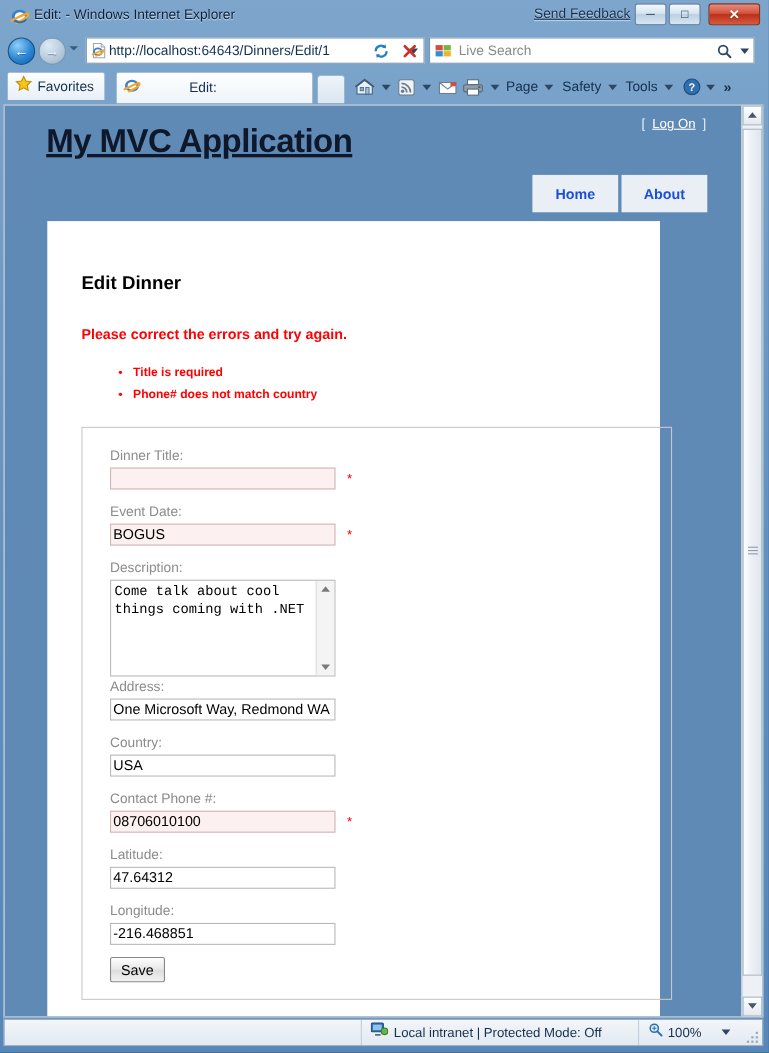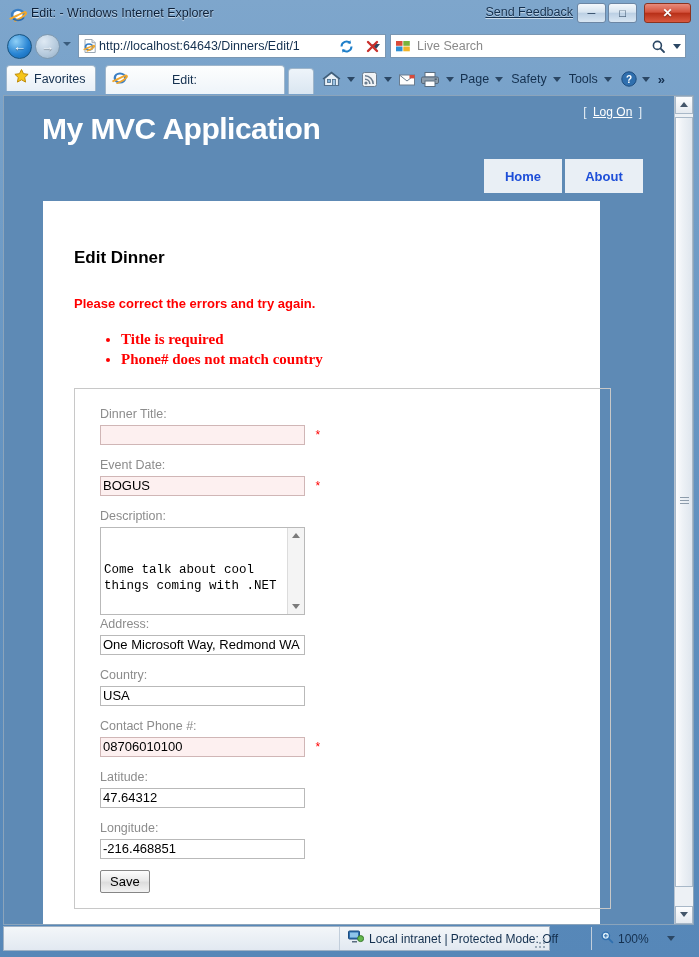"My MVC Application" #site-title { color: #ffffff -> #0f172a; text-decoration: none -> underline }
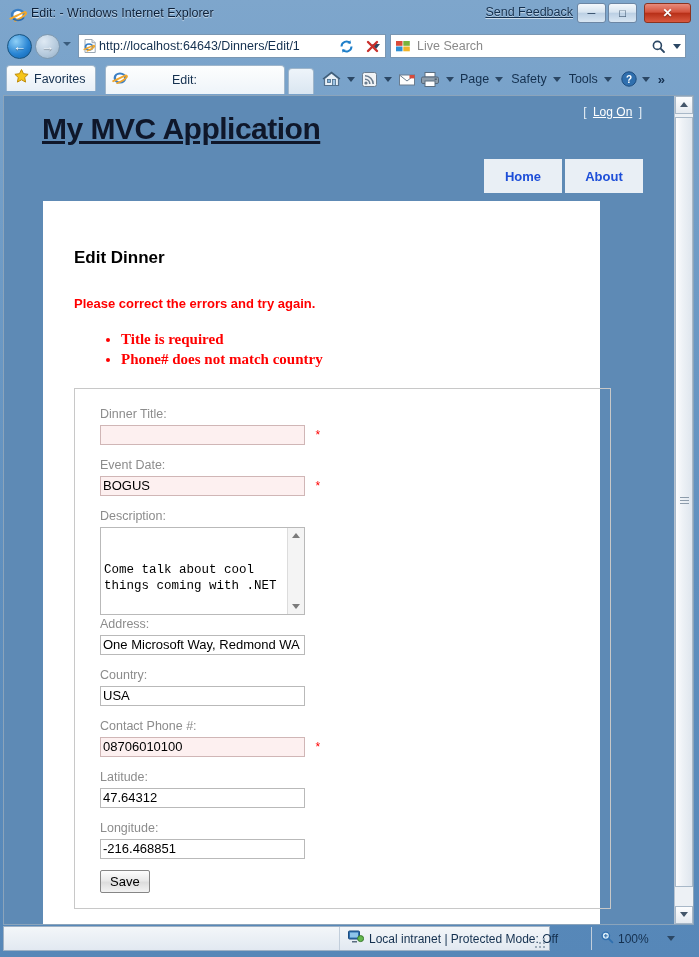"Title is required" #val-list li { font-family: Liberation Serif, serif -> none; font-size: 15px -> 11px }
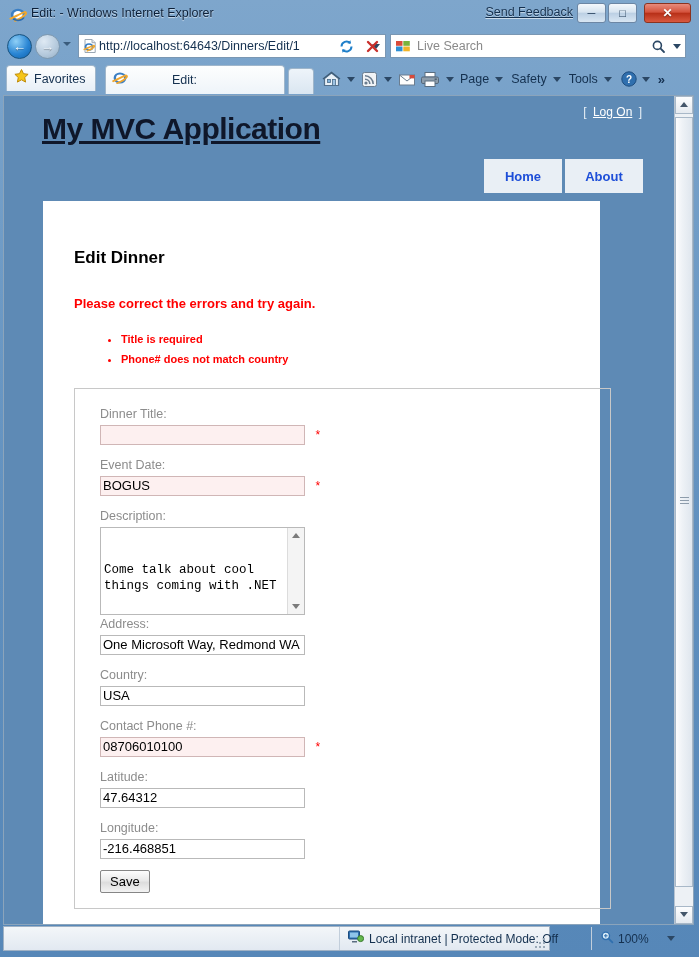"Come talk about cool things" #desc-text { margin-top: 32px -> none }
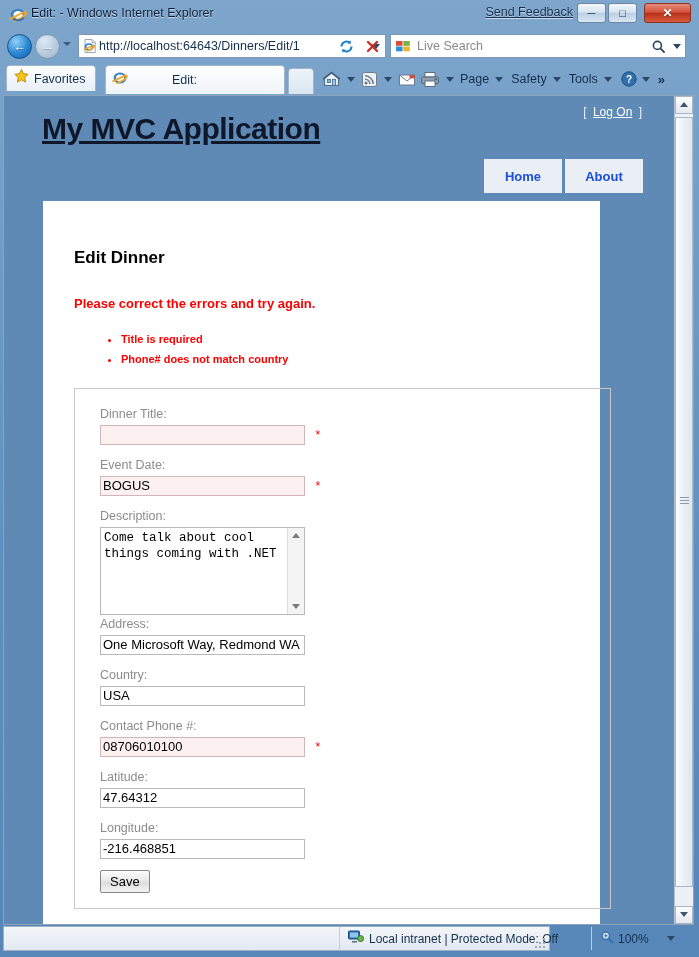"Local intranet | Protected Mode:" #statusbar { padding-left: 11px -> none; width: 547px -> 691px }
